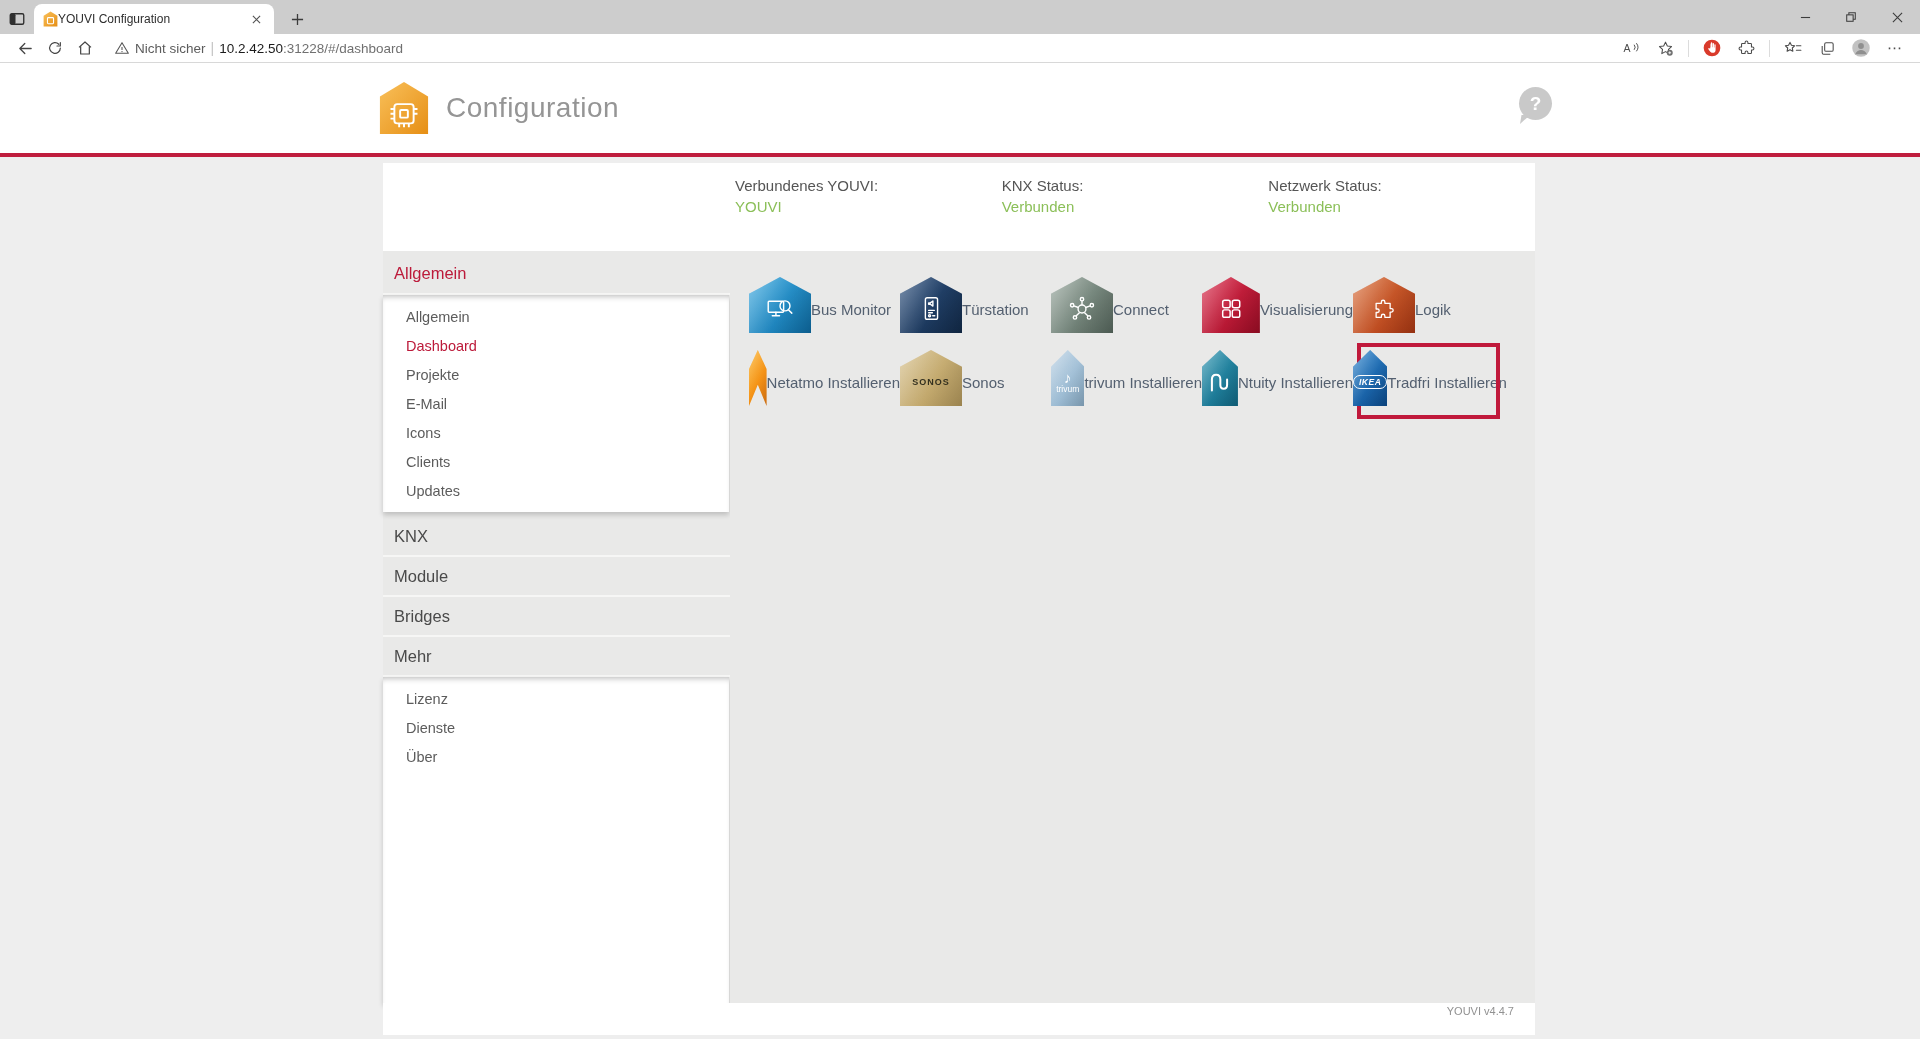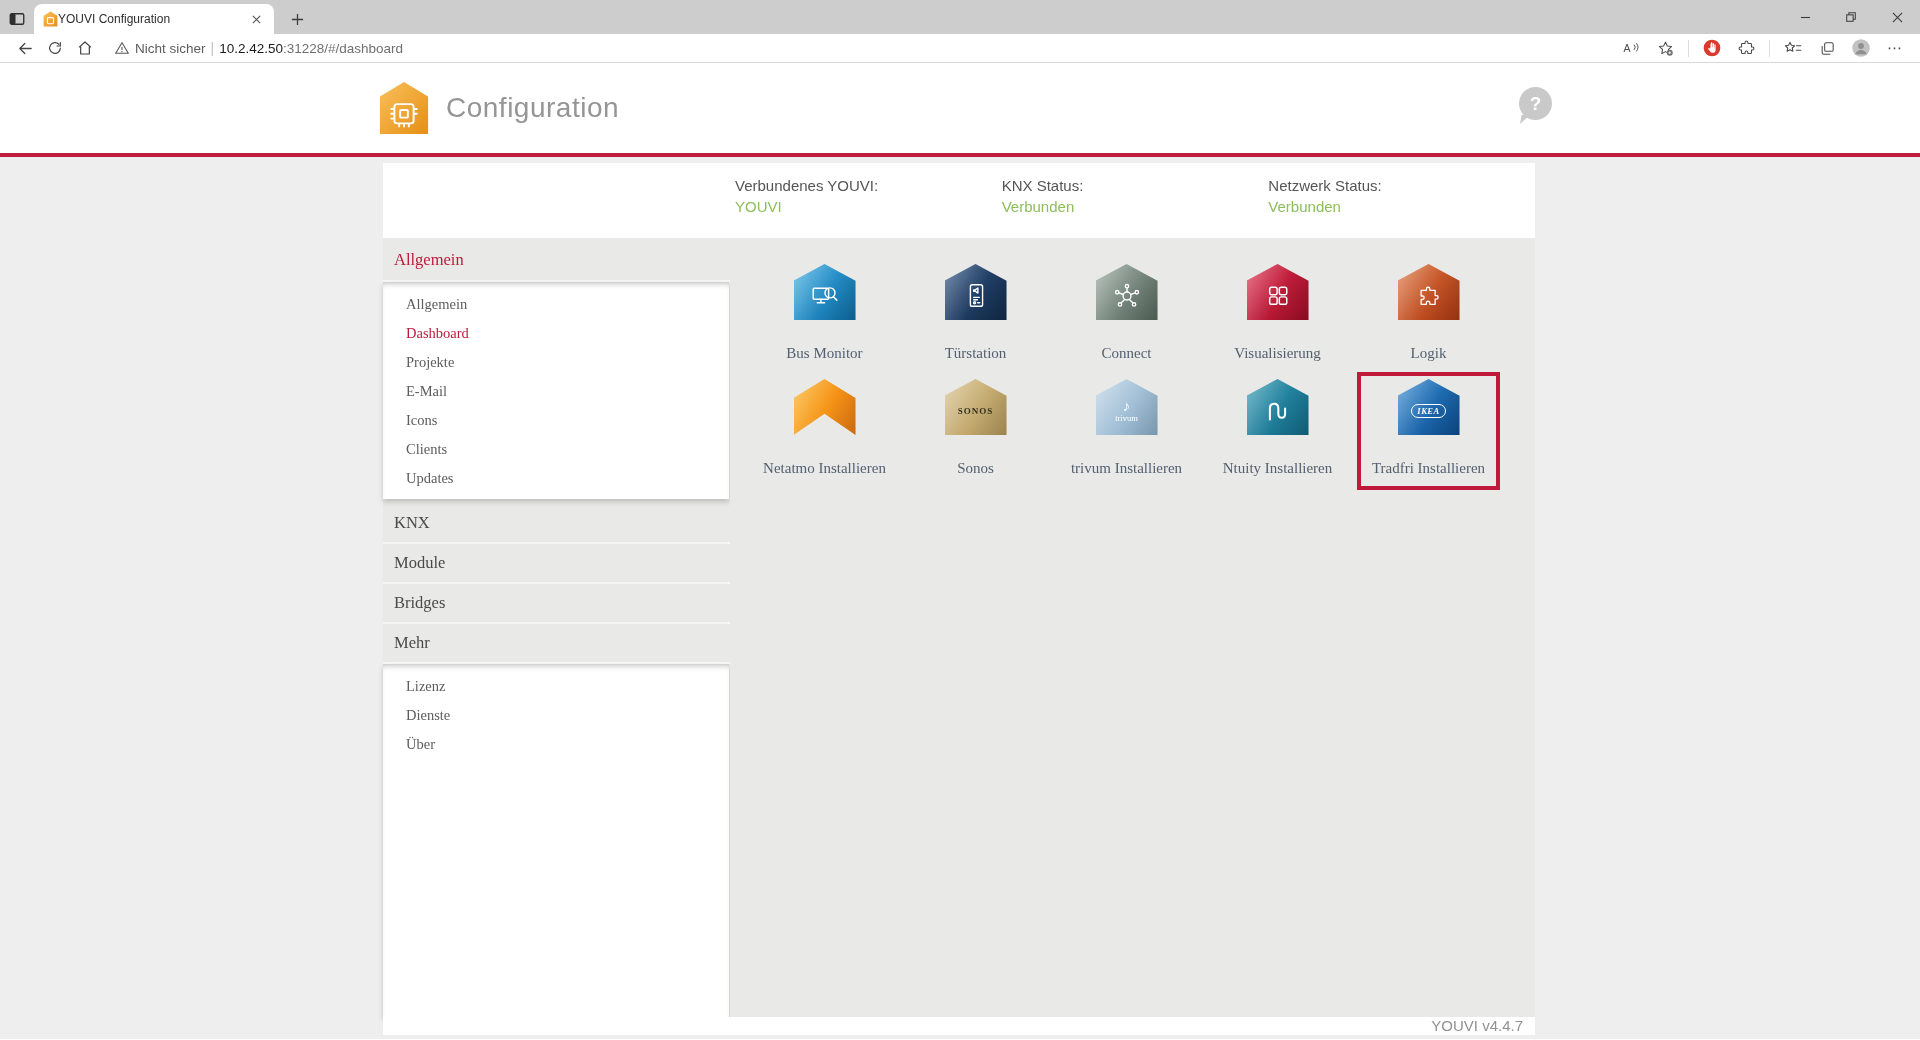"Verbundenes YOUVI:" .status-bar { height: 75px -> 88px }
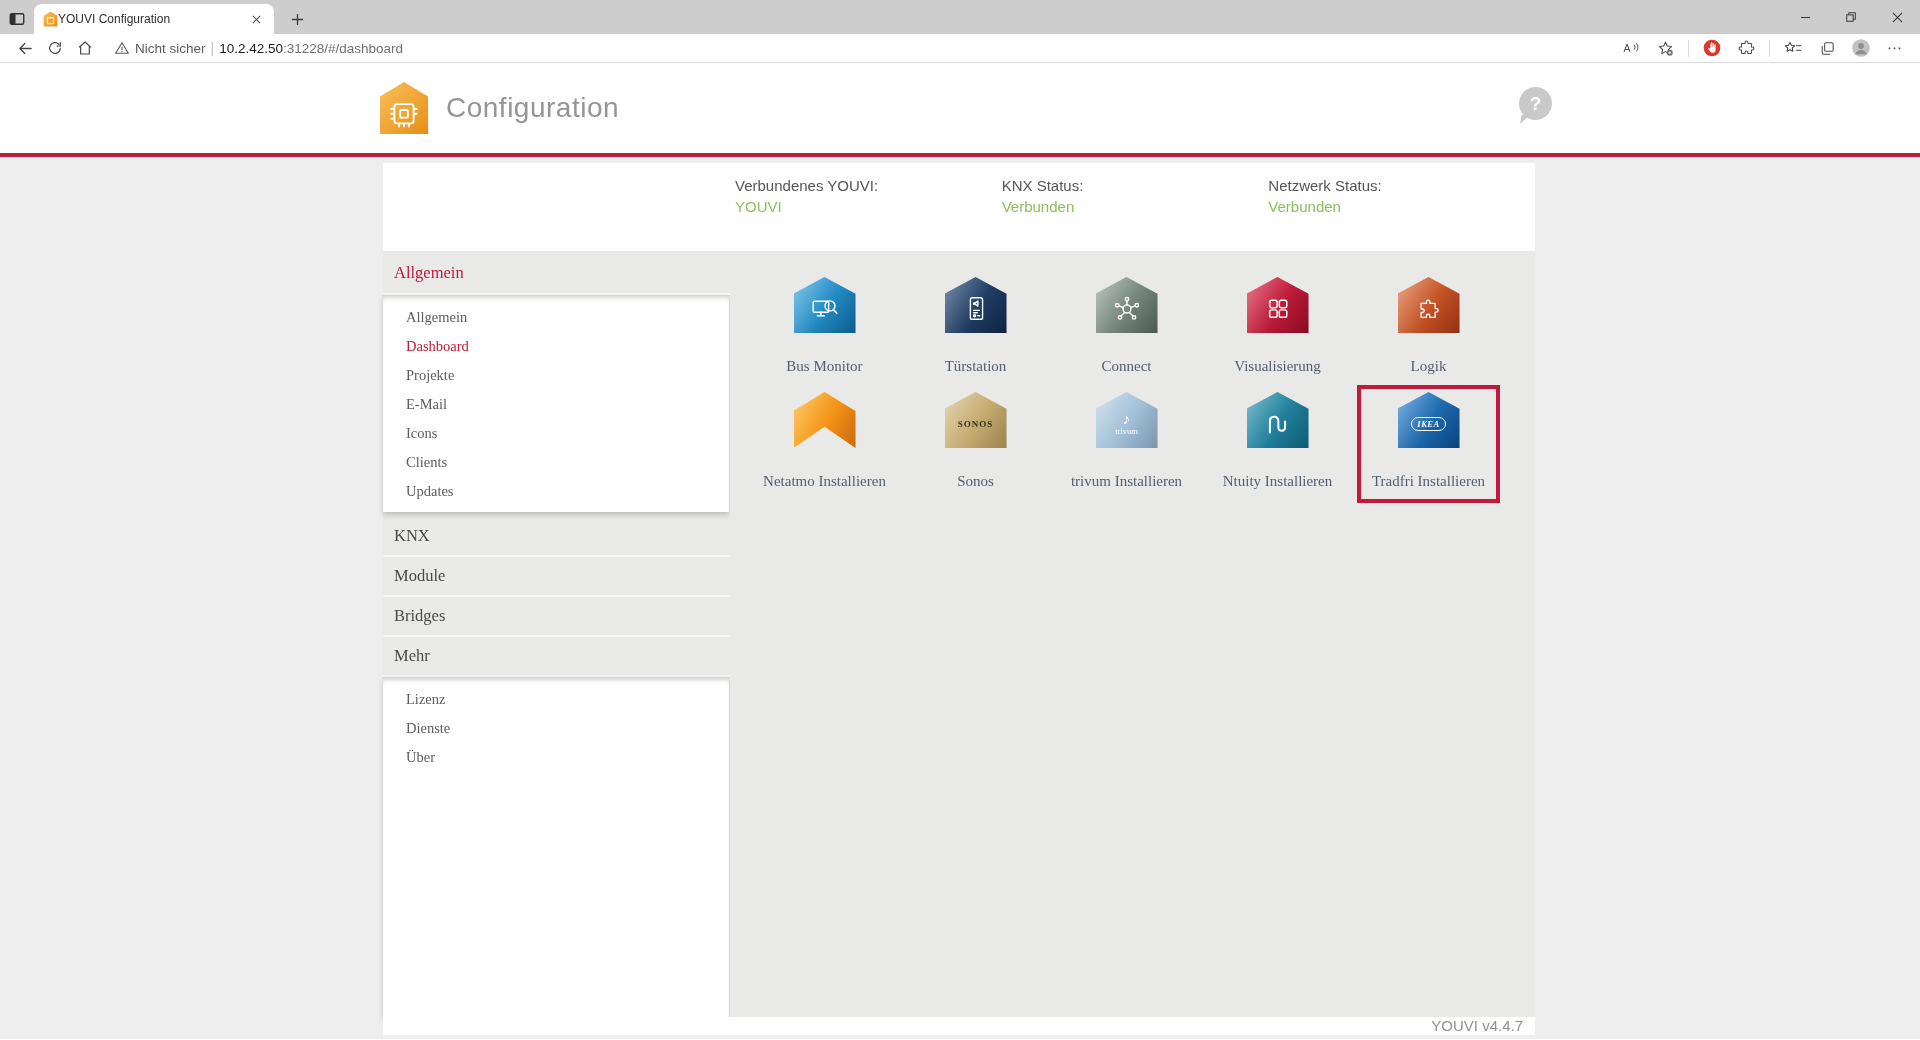"Allgemein" .content { font-family: Liberation Serif, serif -> none }
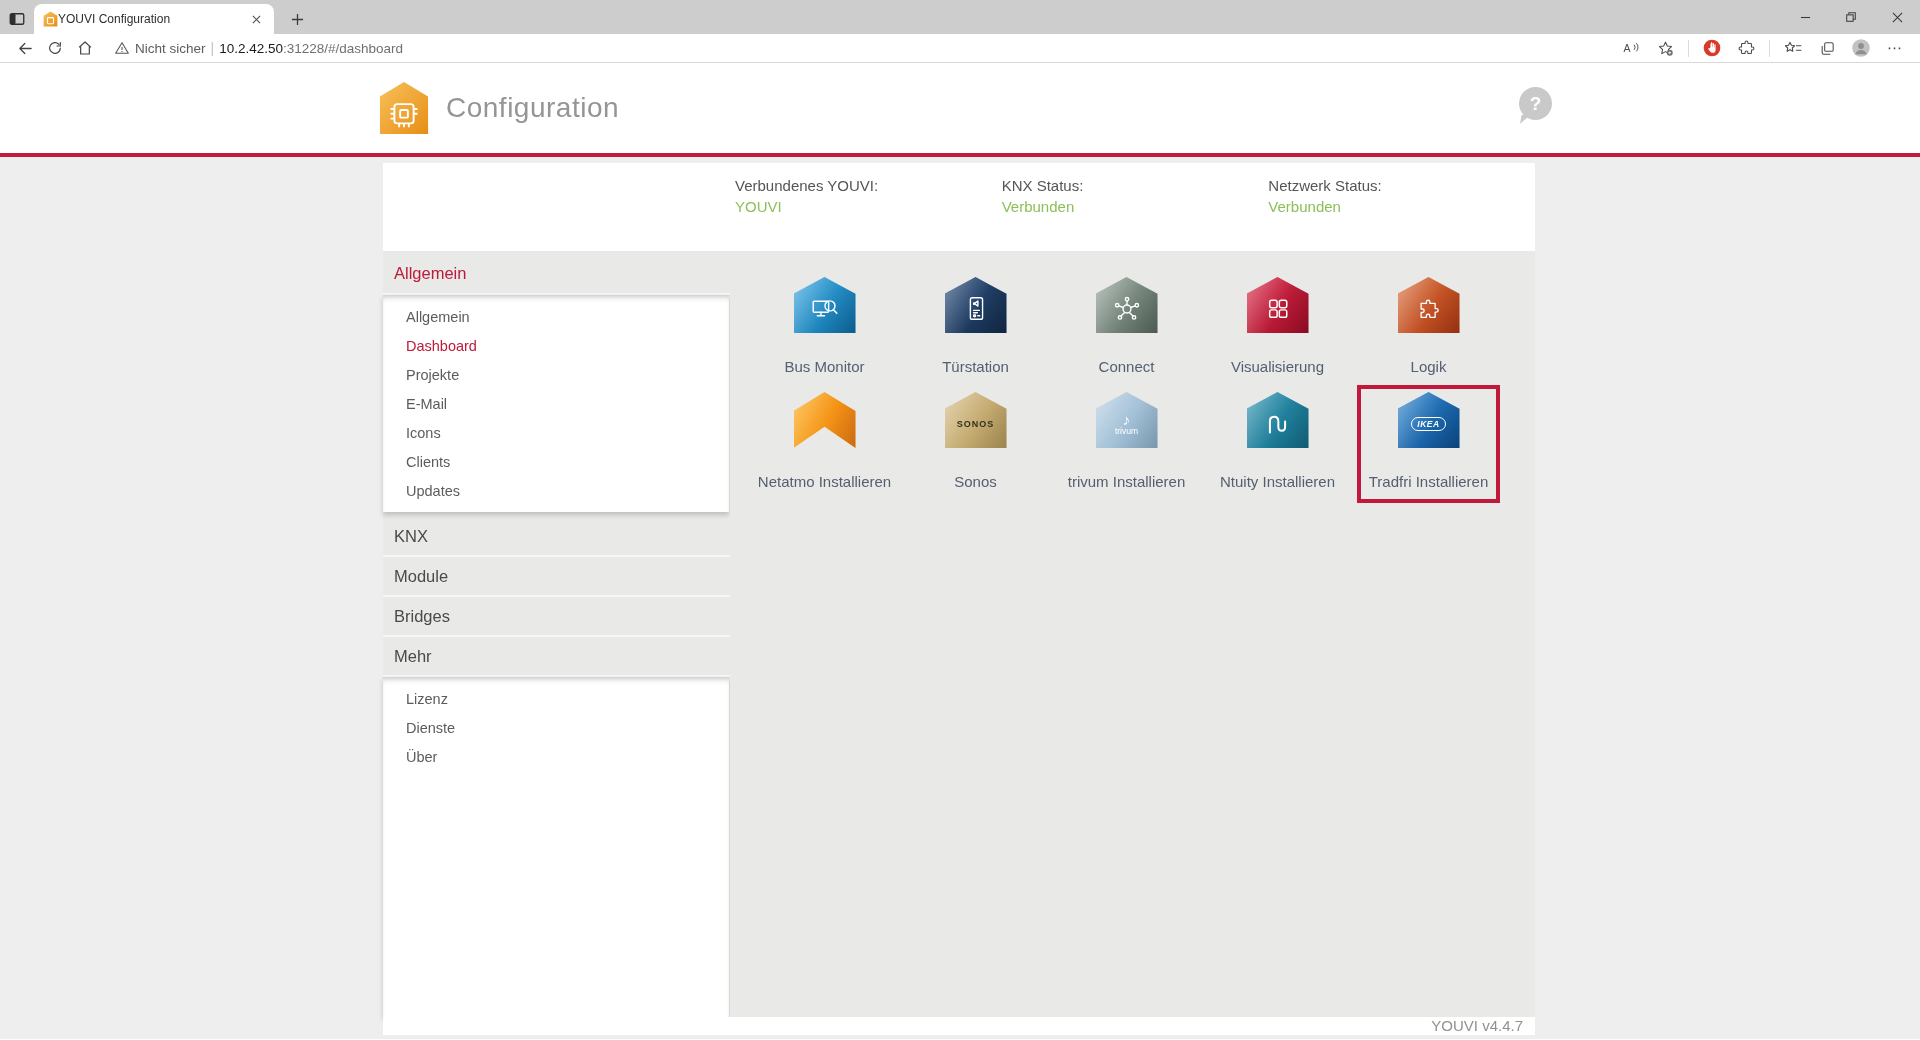"Bus Monitor" .tile { flex-direction: column -> row; gap: 16px -> none }
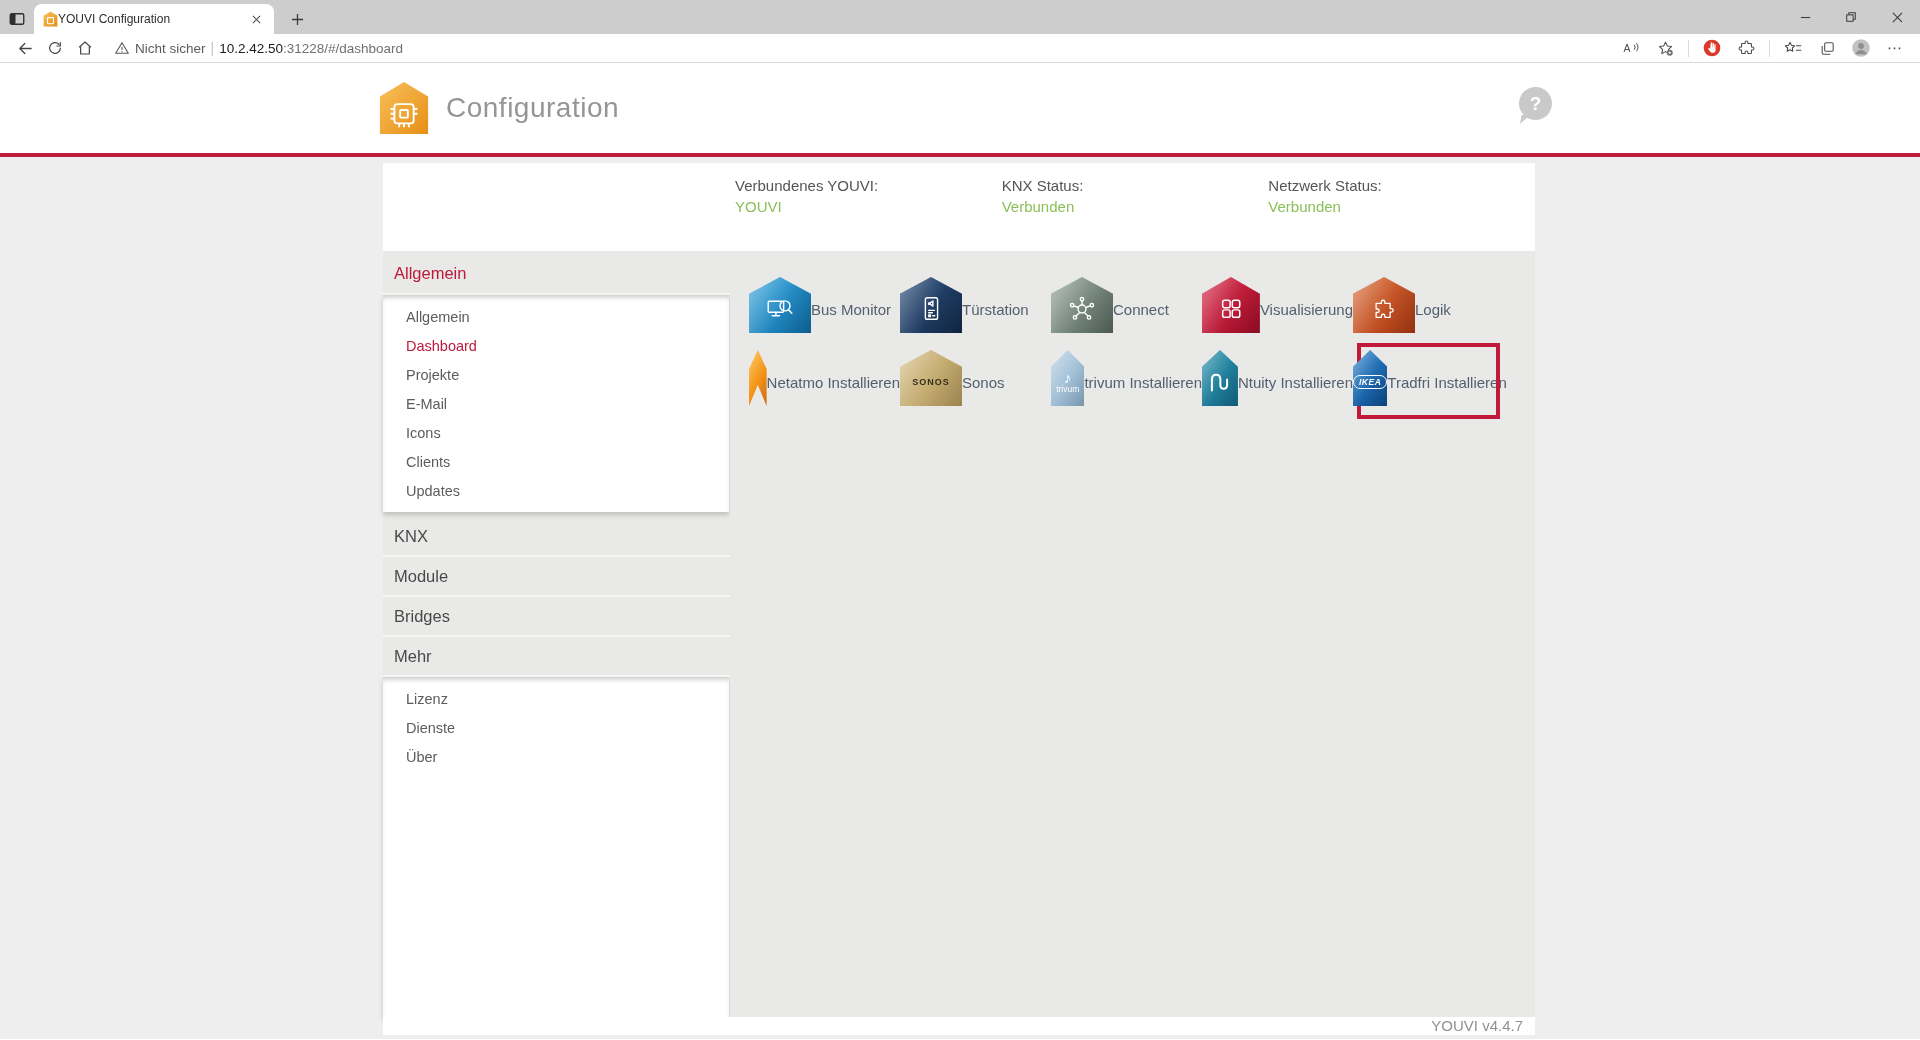"YOUVI v4.4.7" .card-footer { font-size: 15px -> 11px; height: 18px -> 32px; padding-right: 12px -> 21px }
